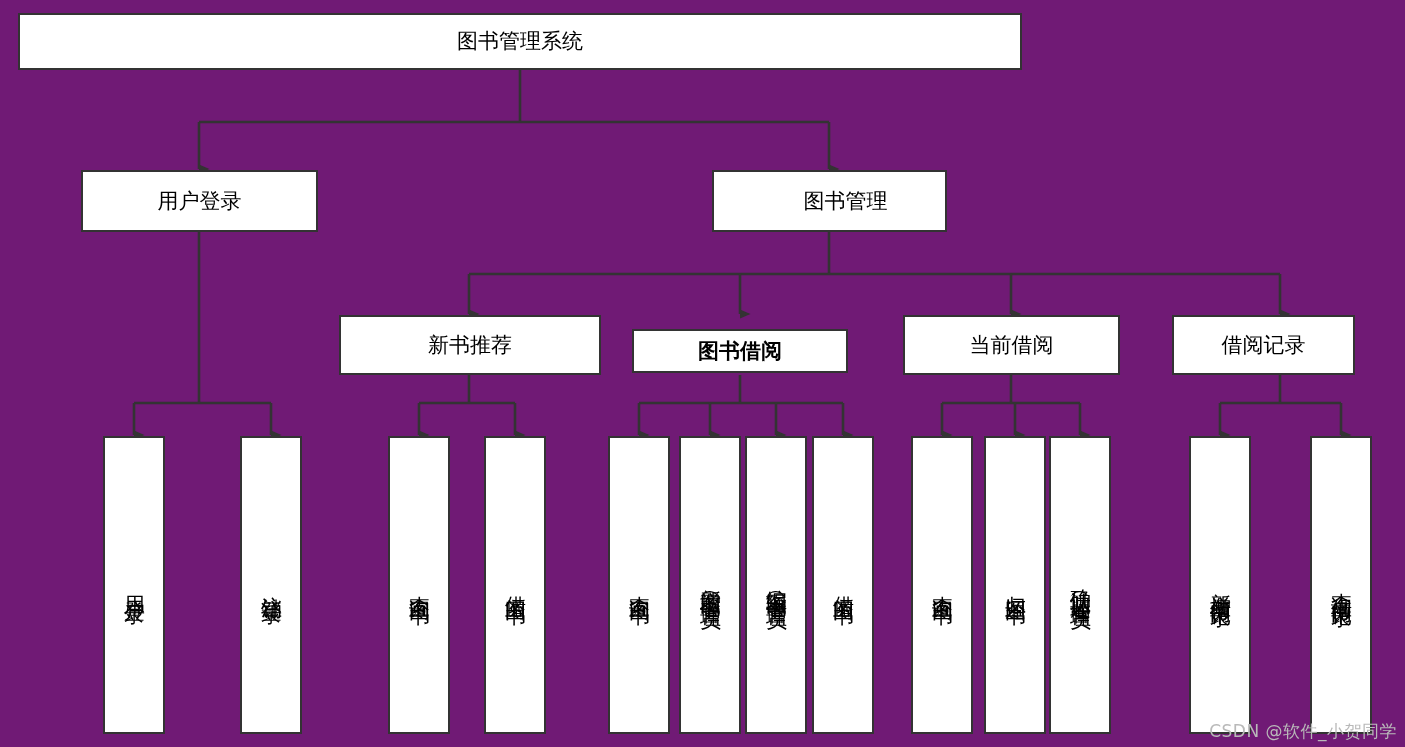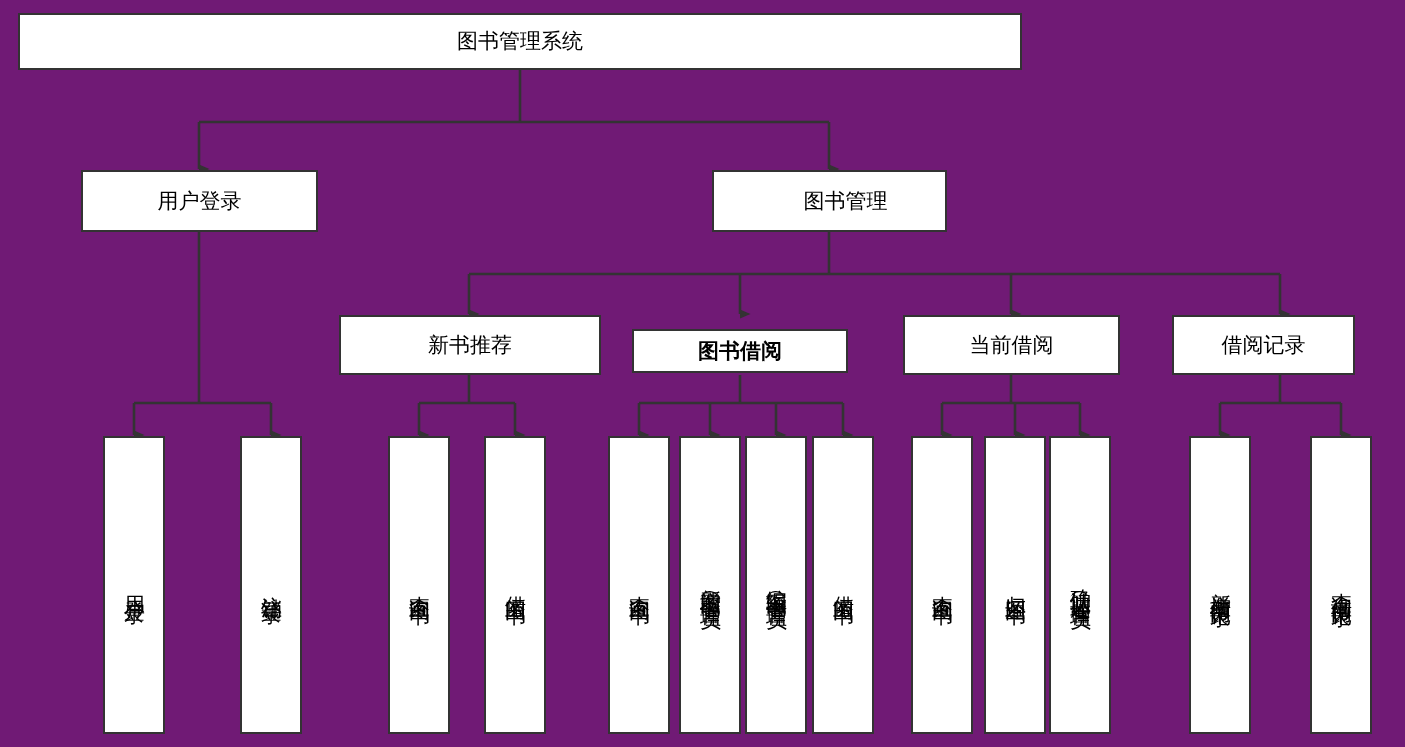"CSDN @软件_小贺同学" div { html: none -> <div>CSDN @软件_小贺同学</div> }
